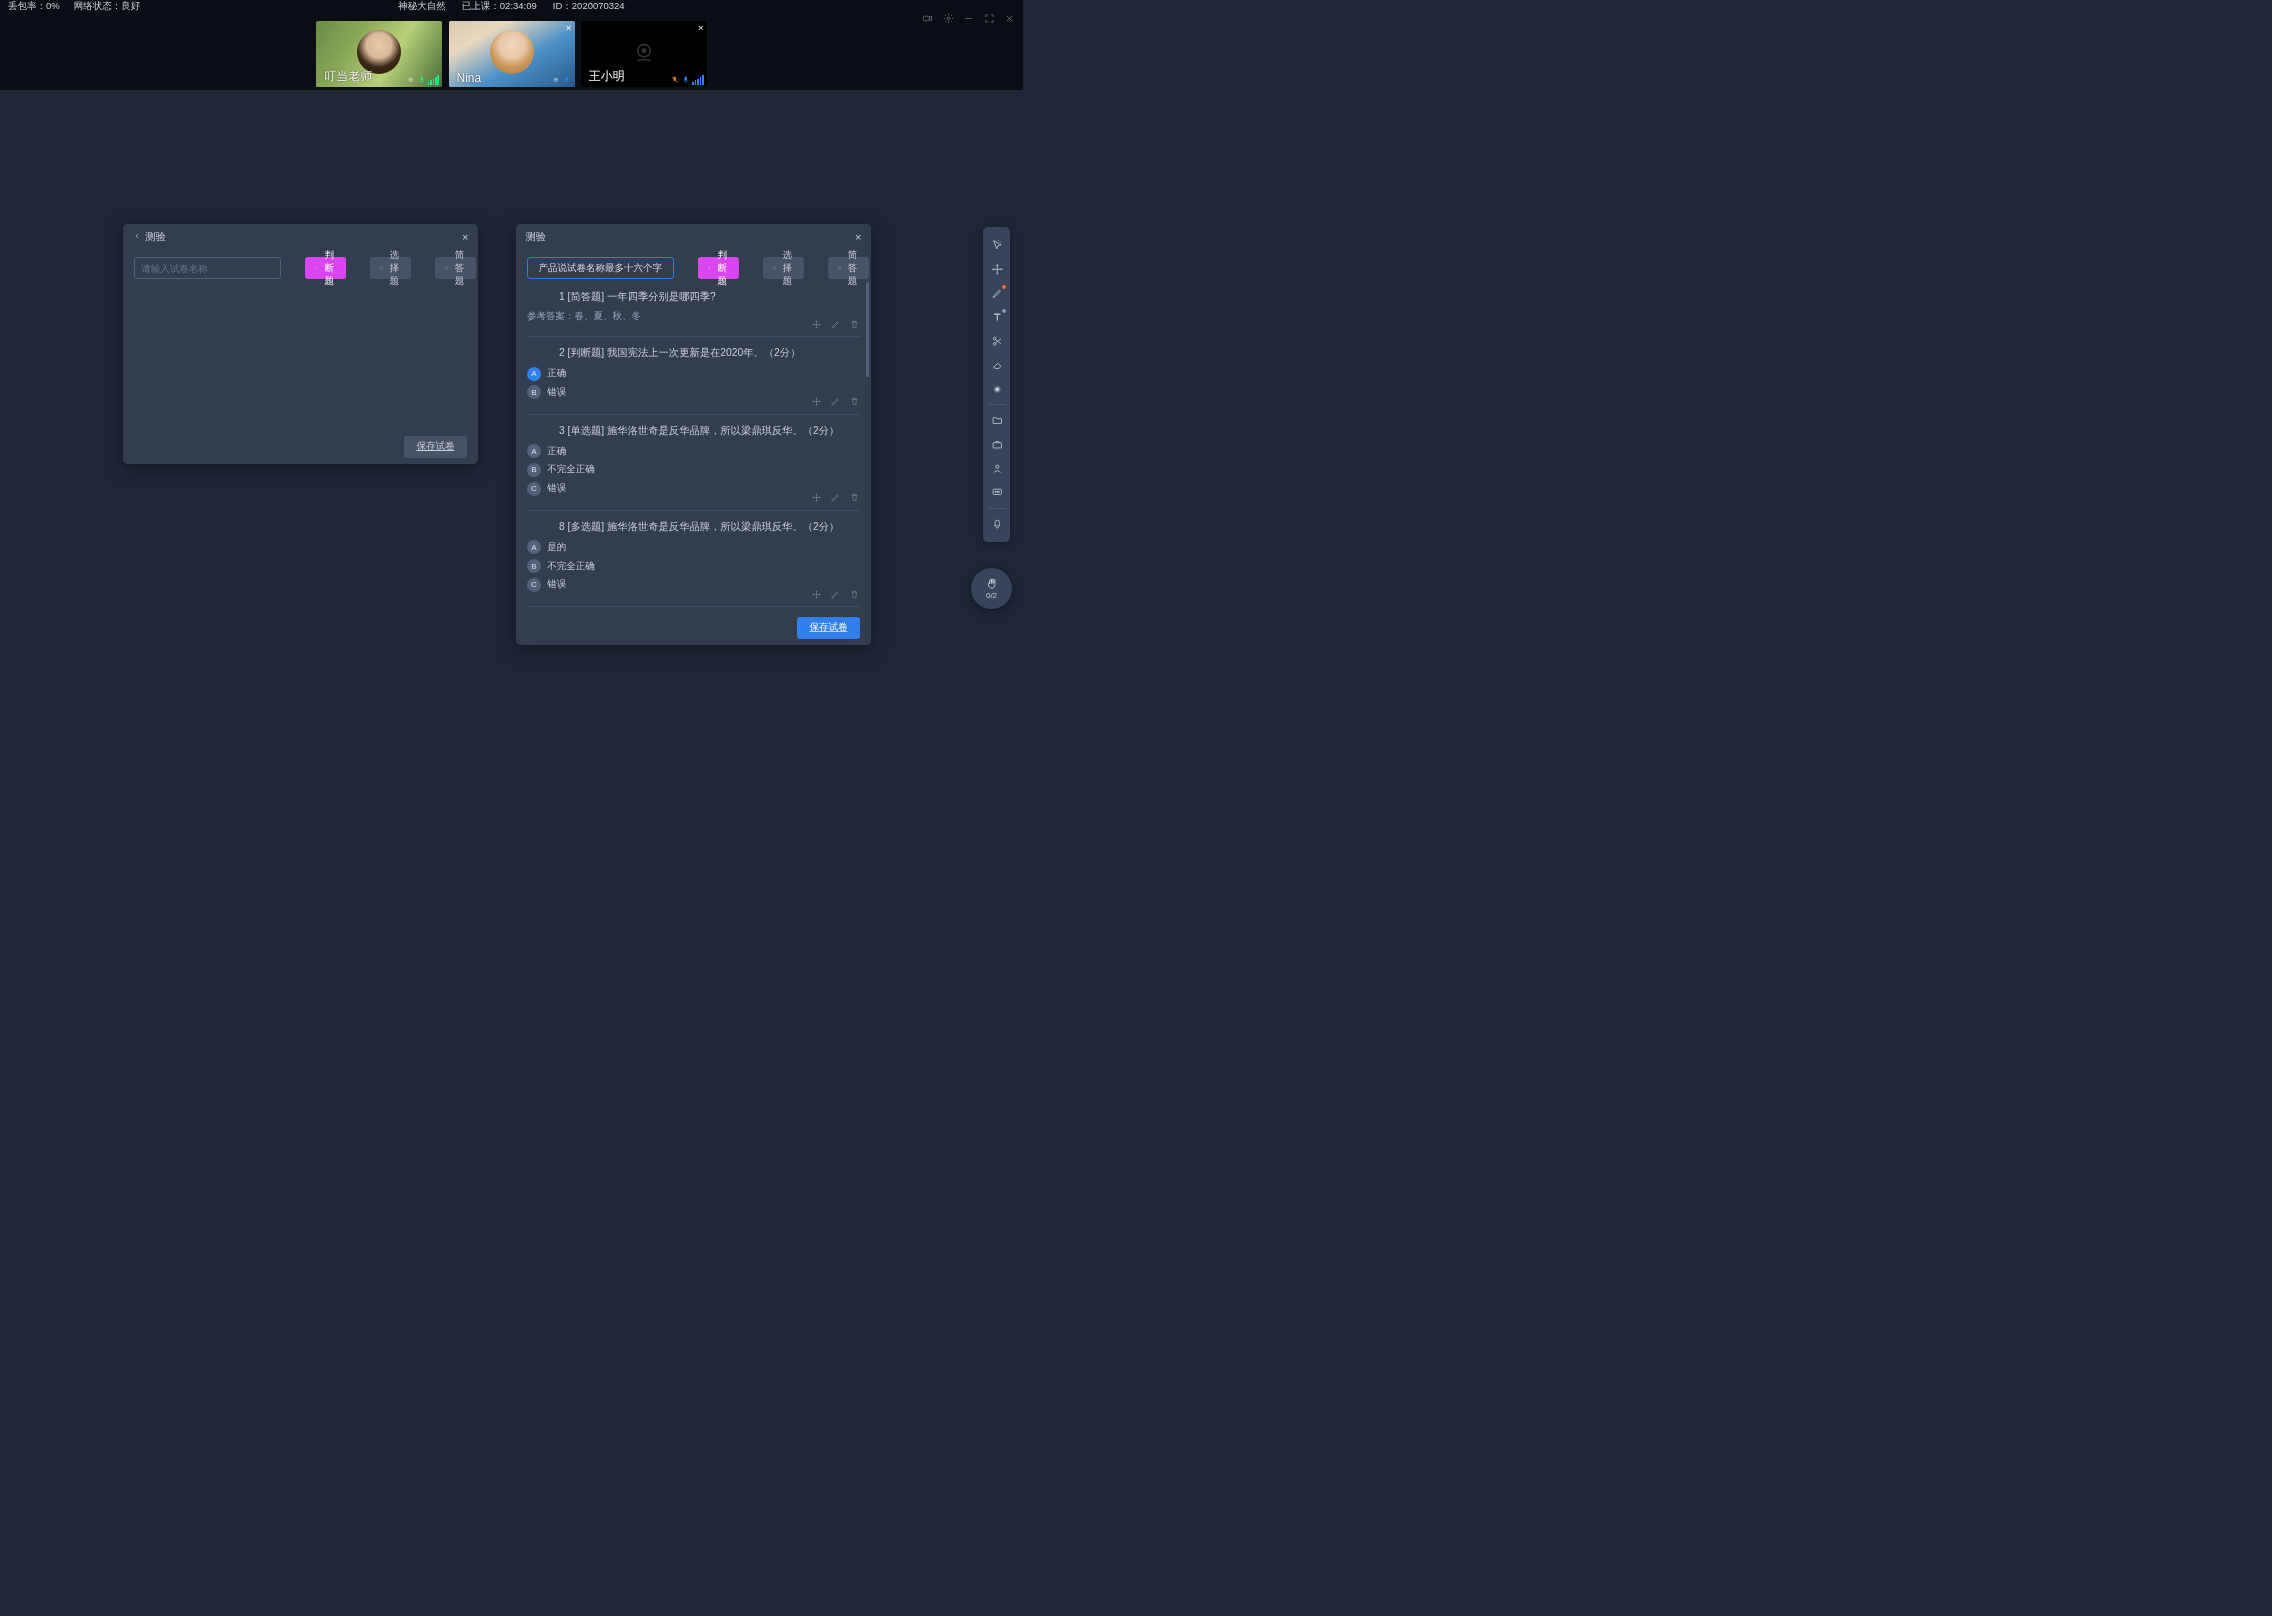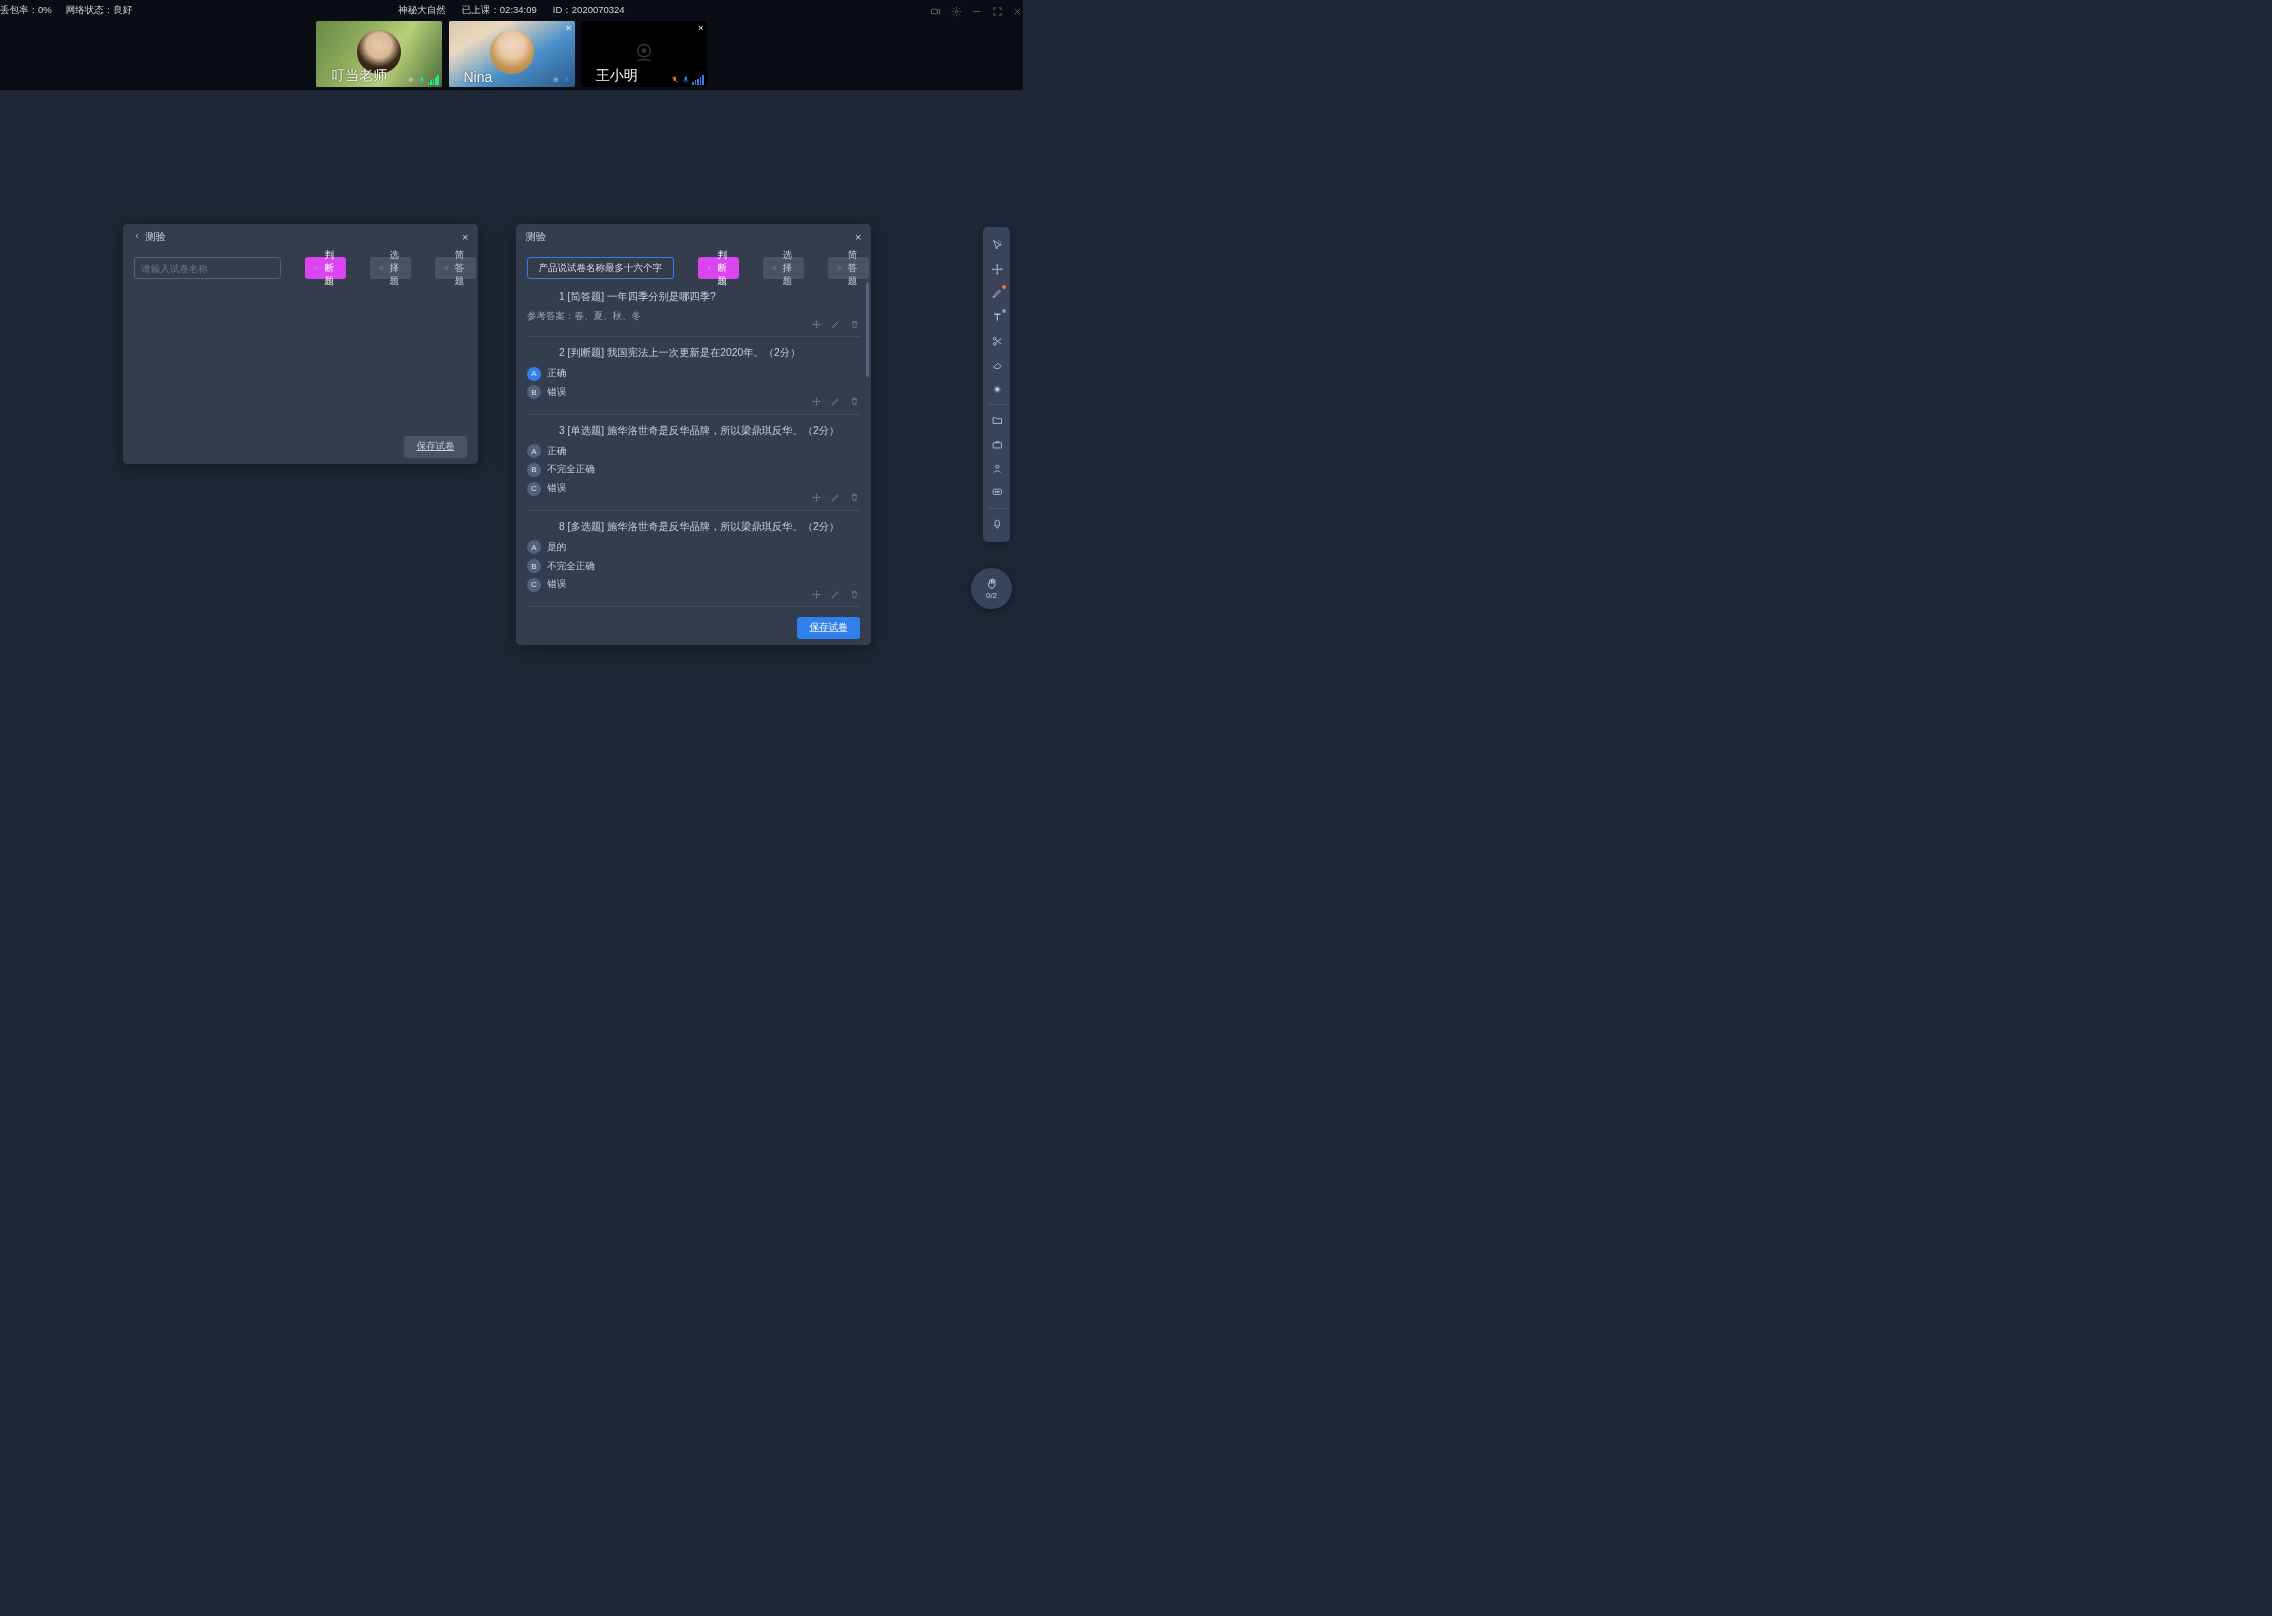"丢包率：0%" .top-bar { align-items: flex-end -> flex-start; flex-direction: none -> column; padding: 0 0 -> 0 8px }
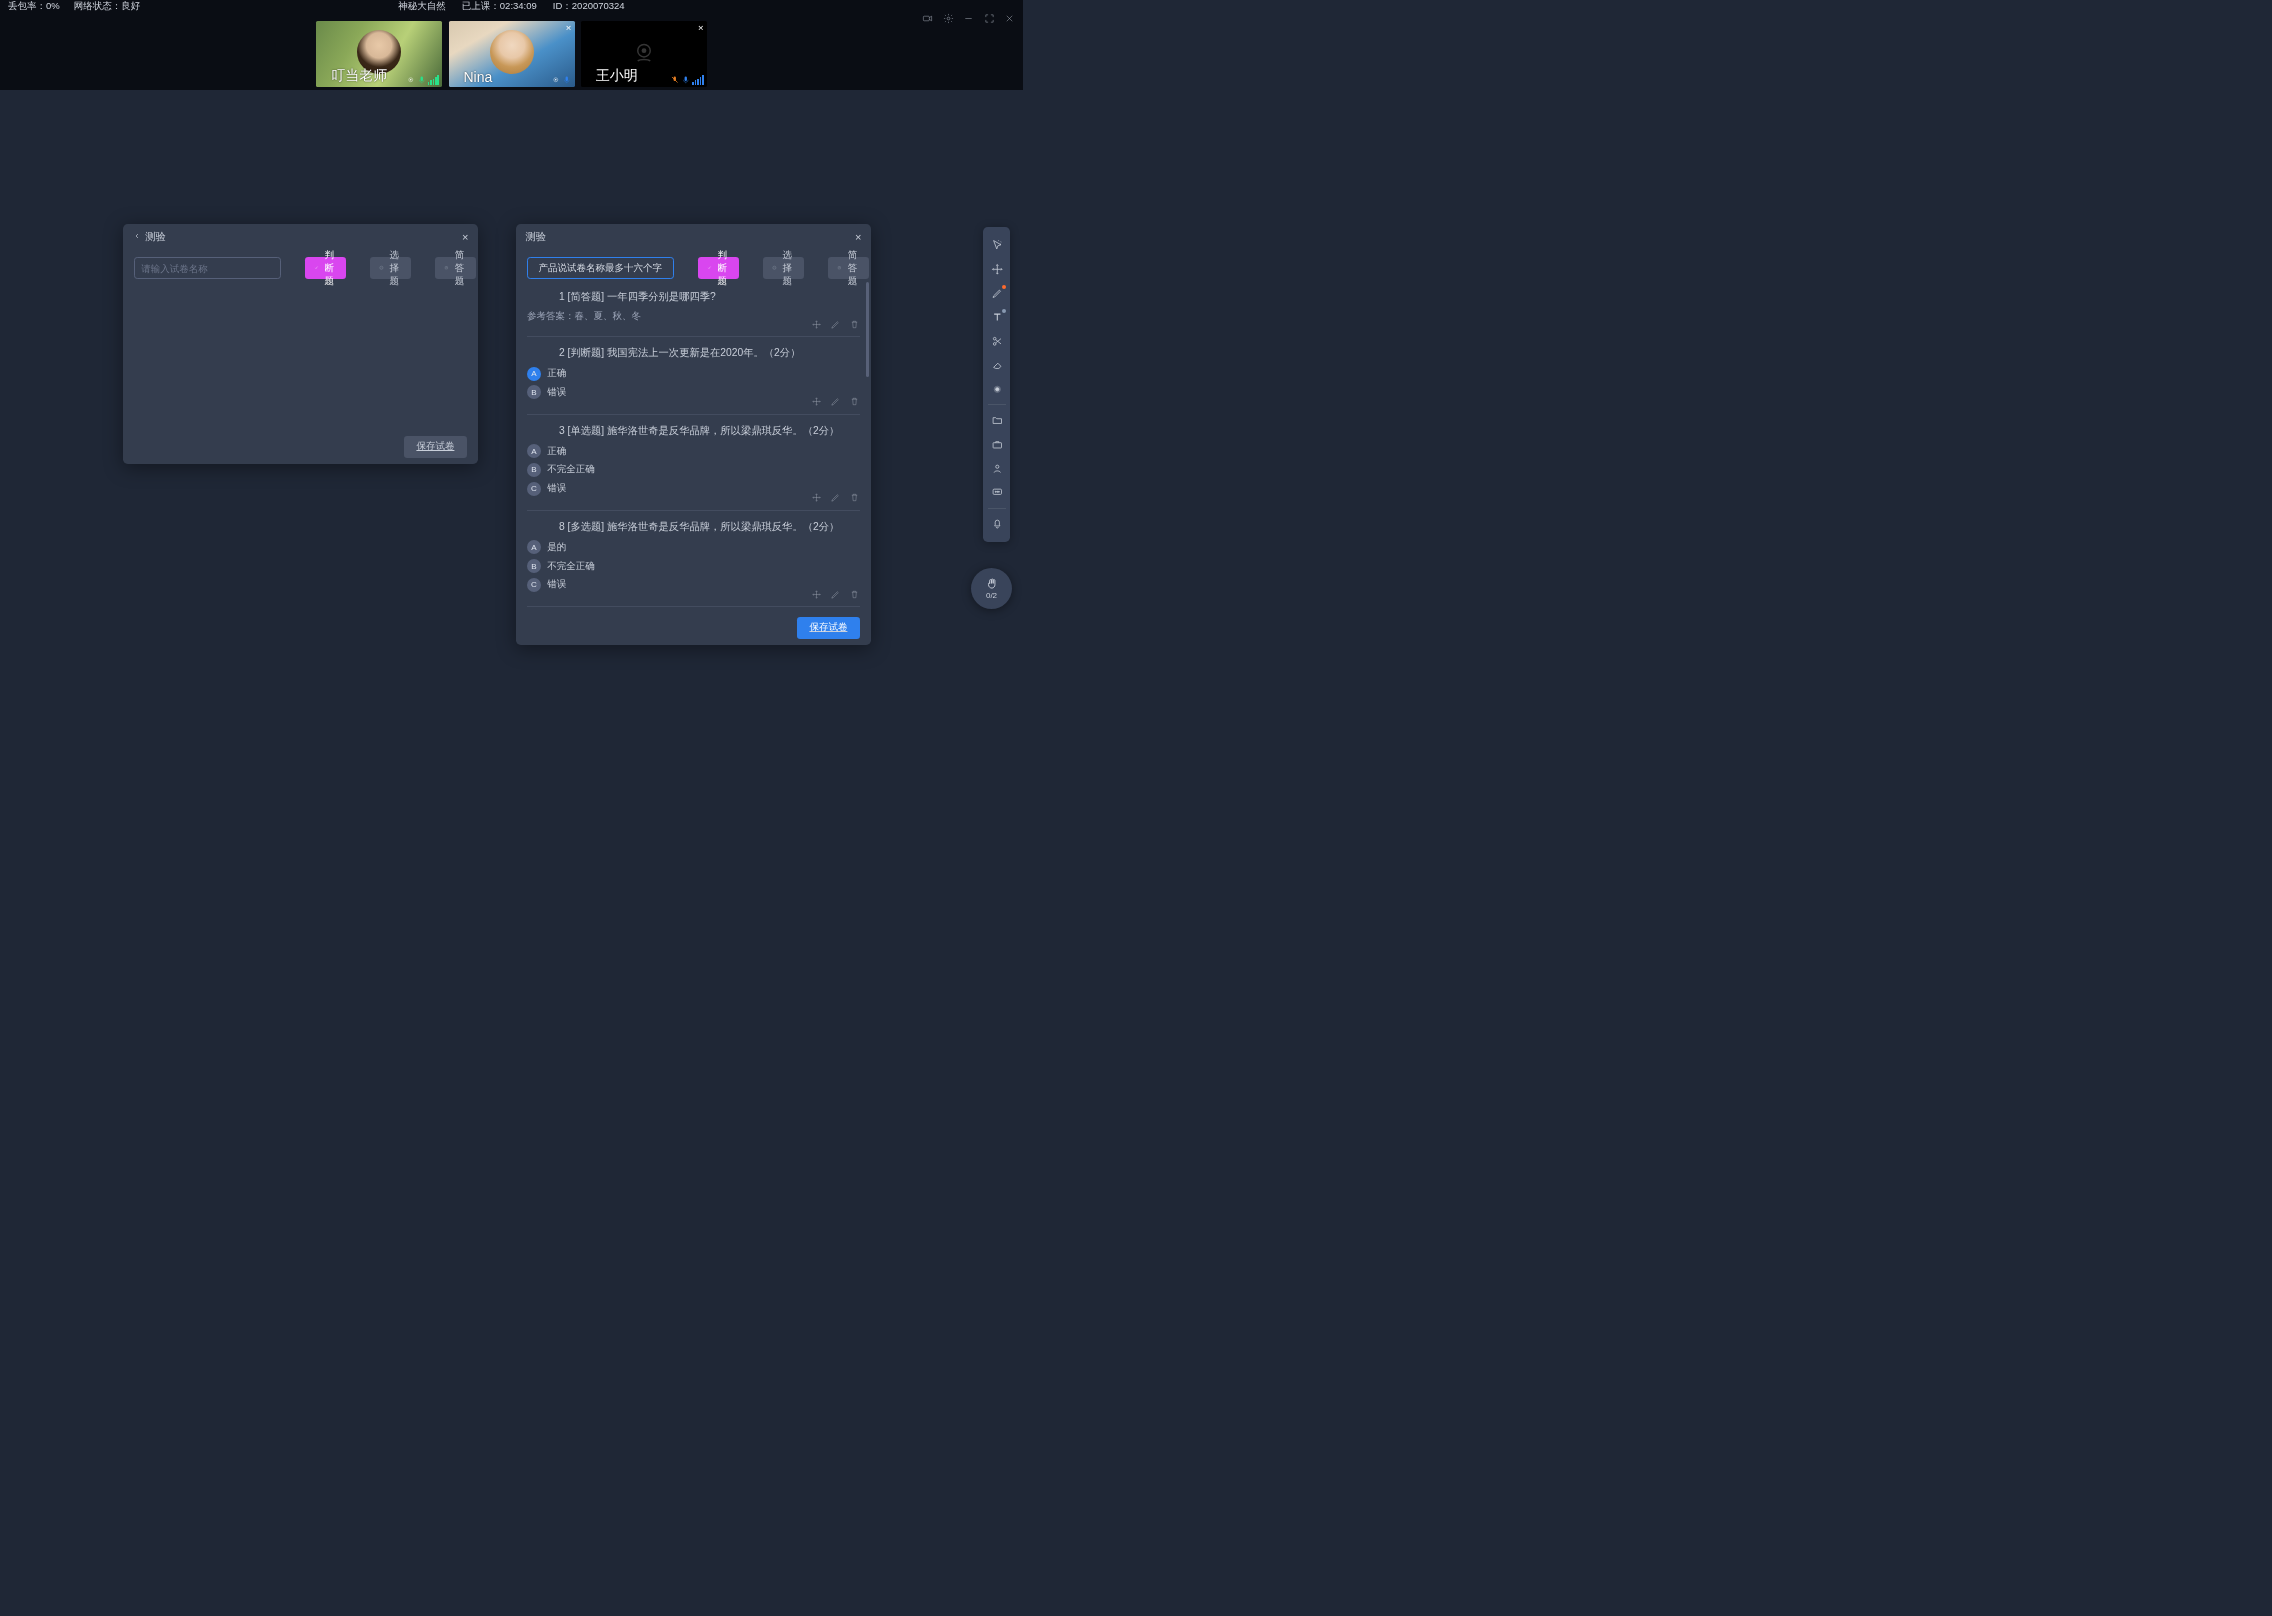"叮当老师" .video-tile .name { font-size: 14px -> 12px; left: 15px -> 8px }
